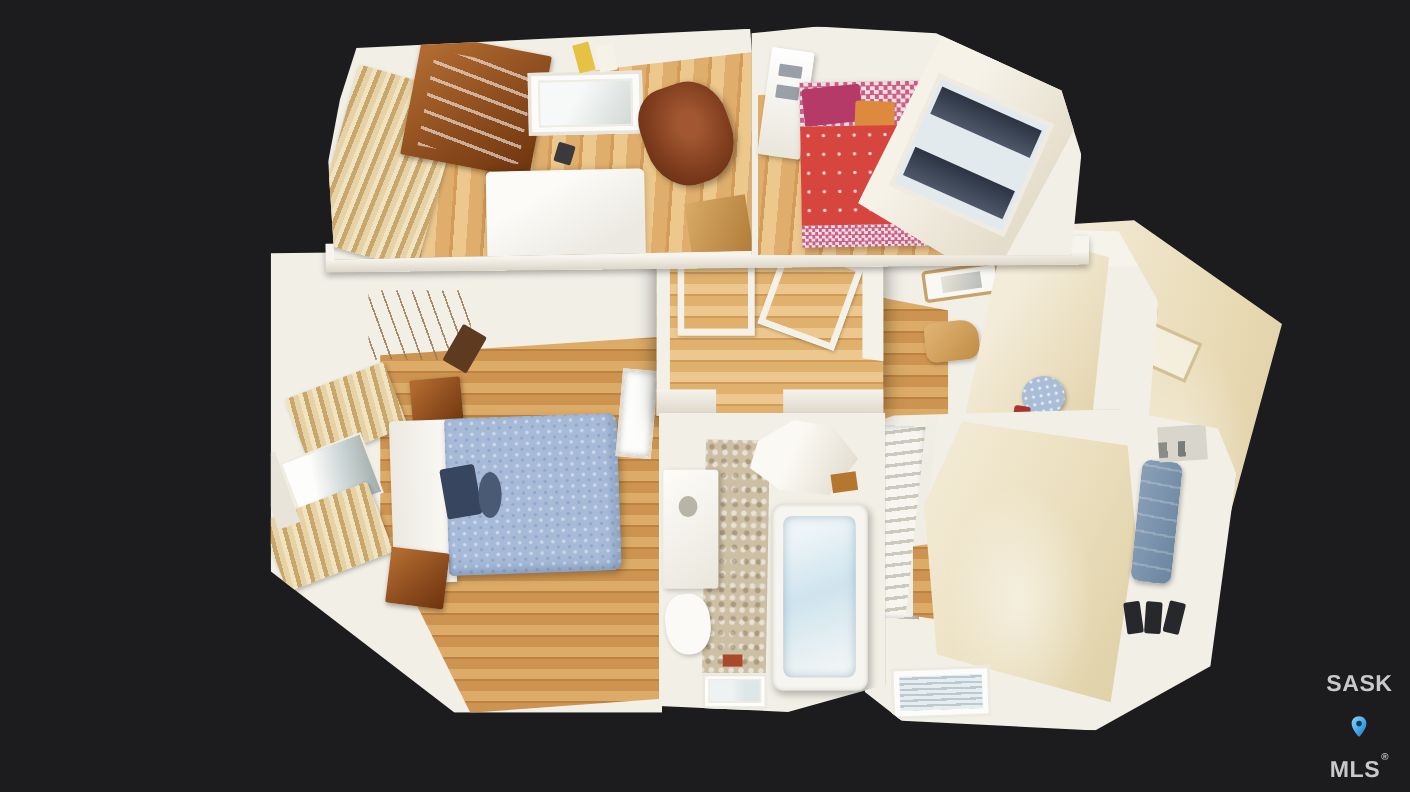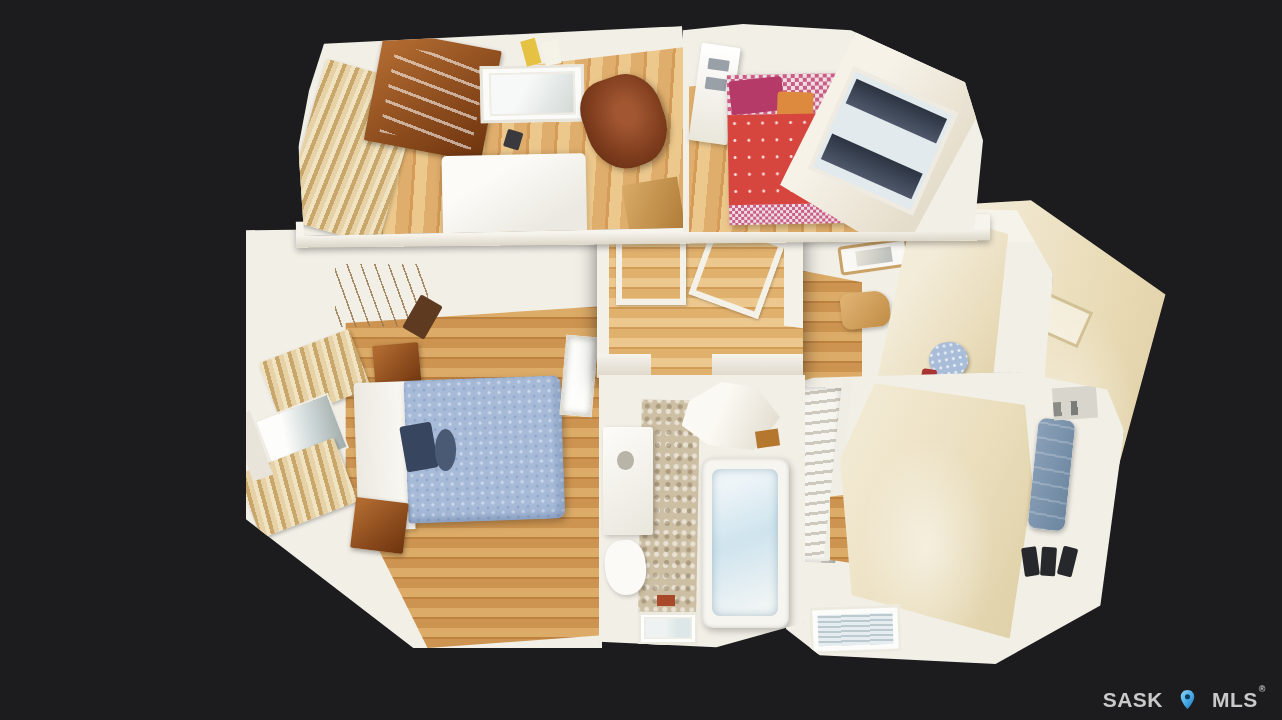"SASK" #watermark { flex-direction: none -> column }
